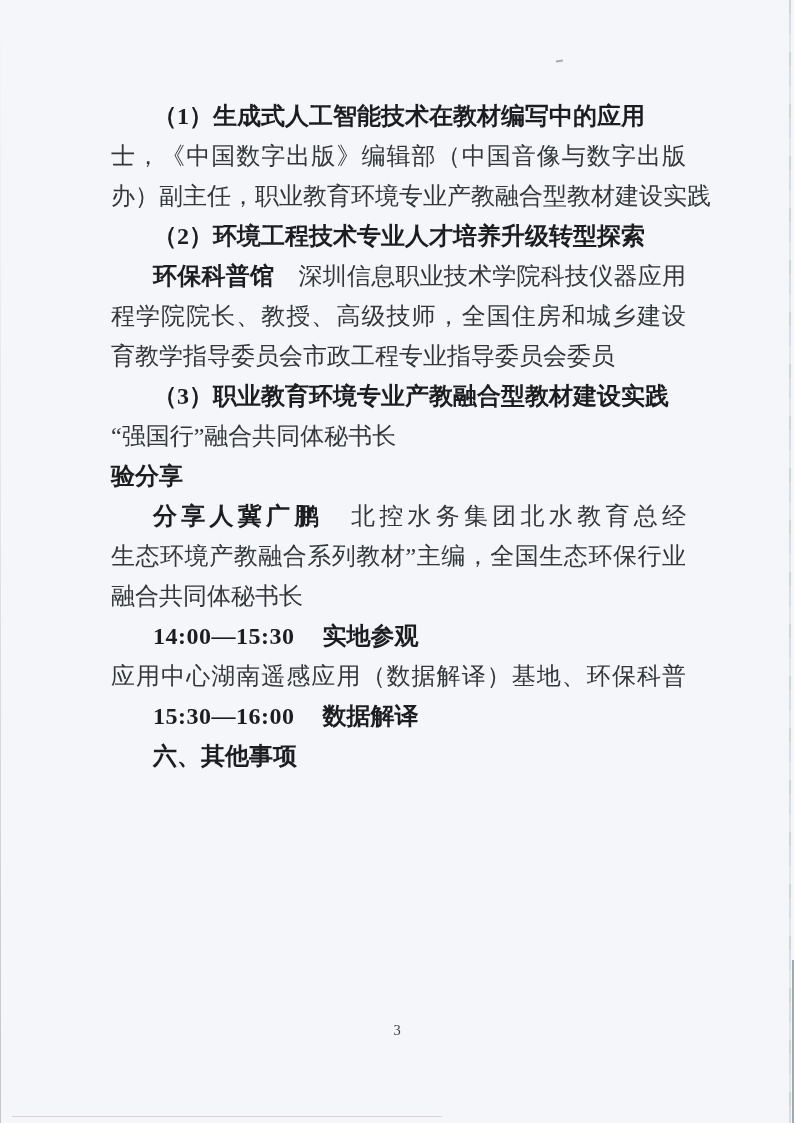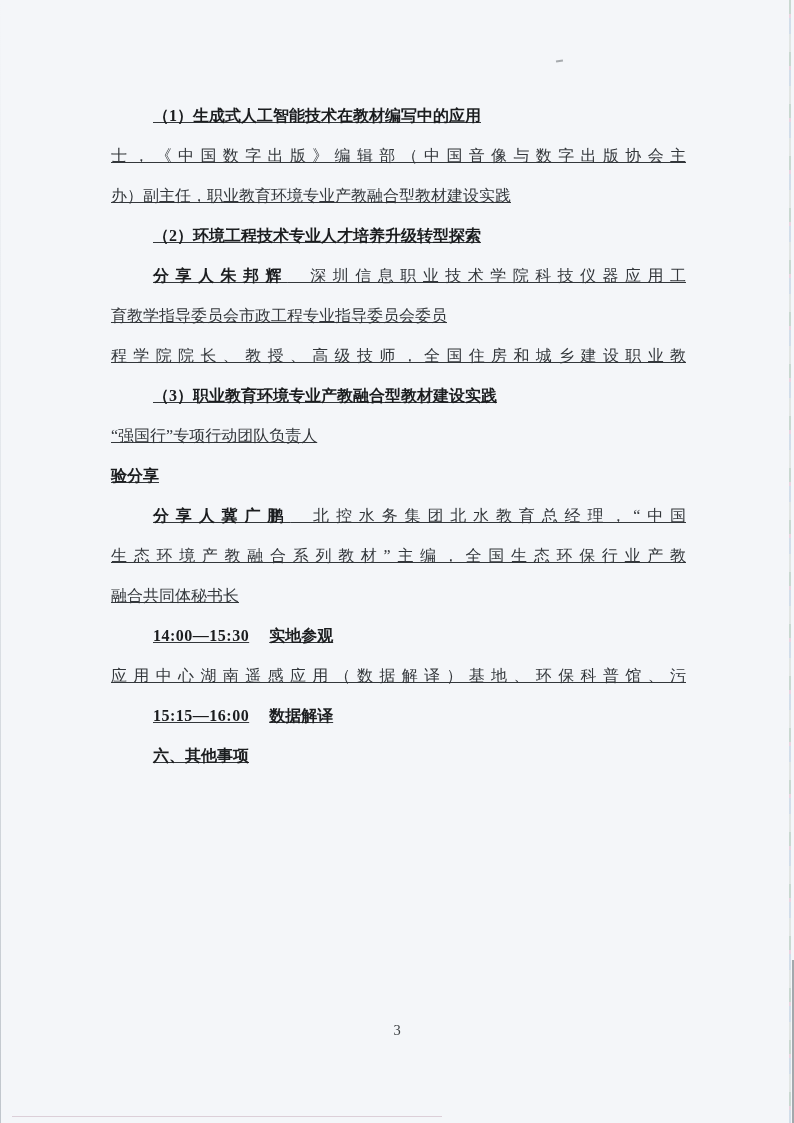"（1）生成式人工智能技术在教材编写中的应用" .line { font-size: 16px -> 24px; text-decoration: underline -> none }
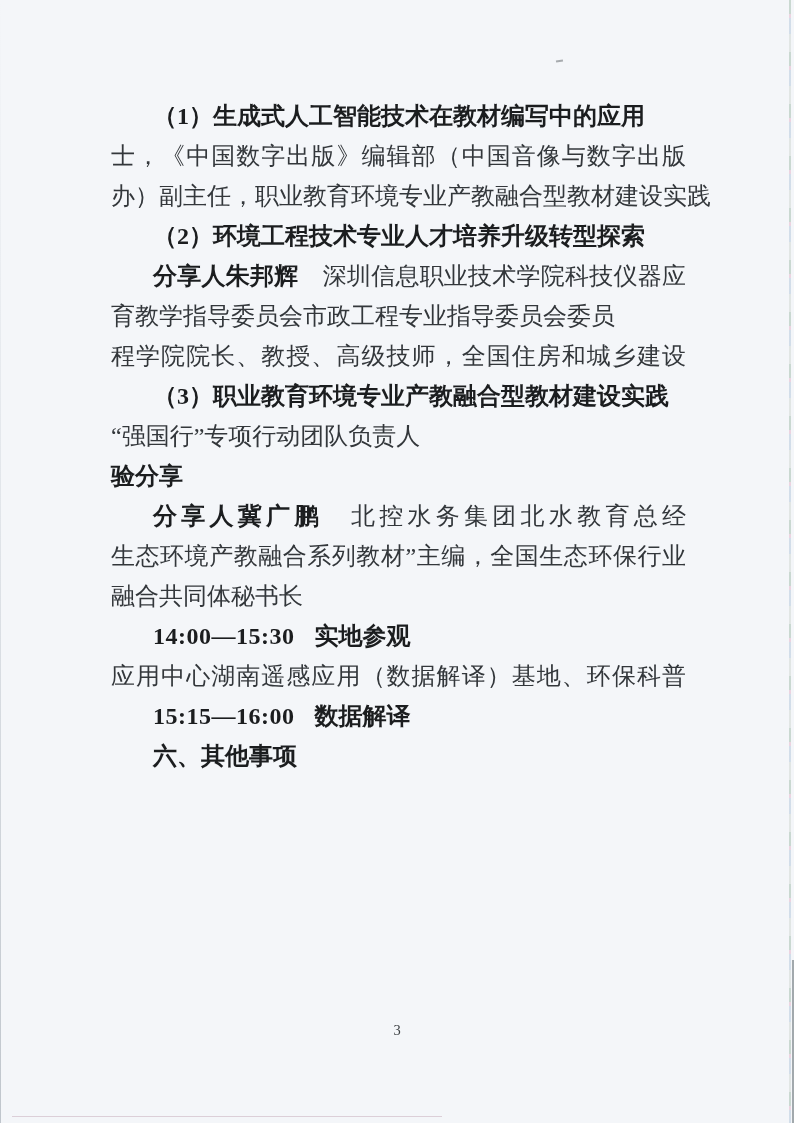"分享人朱邦辉" span.seg { text: 分享人朱邦辉 -> 环保科普馆 }
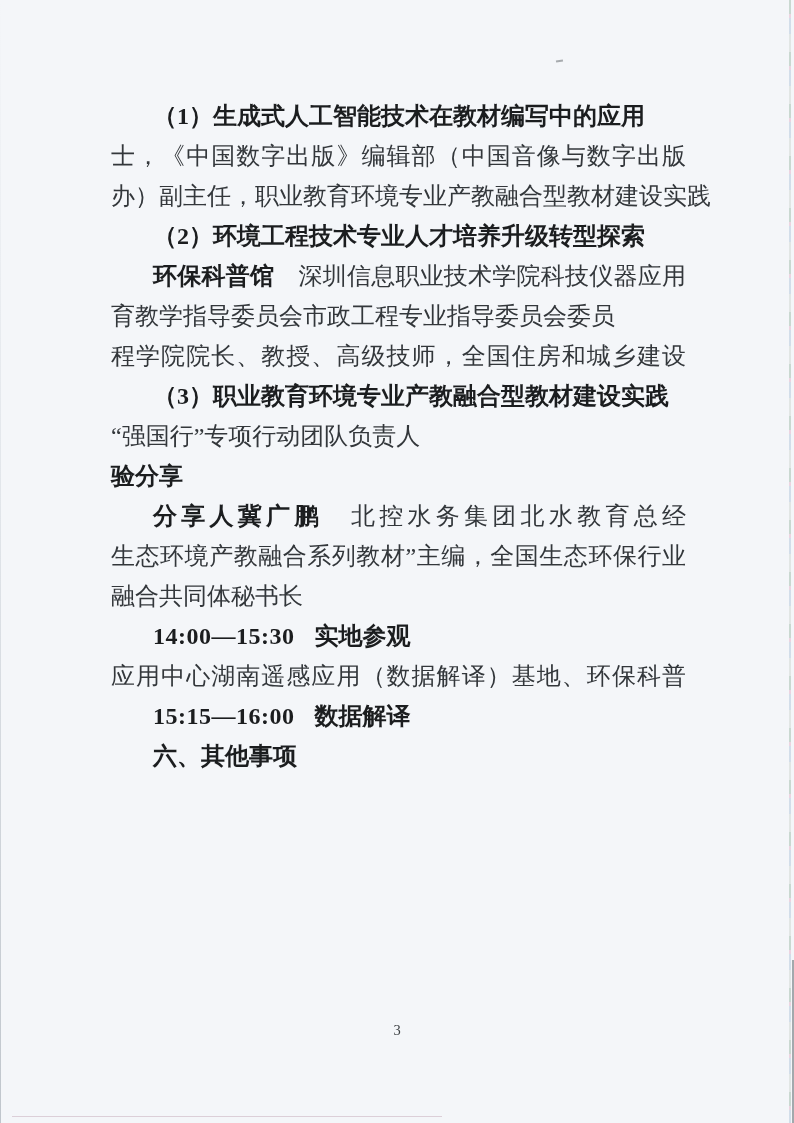"育教学指导委员会市政工程专业指导委员会委员" div.line { order: before "程学院院长、教授、高级技师，全国住房和城乡建设职业教" -> after "程学院院长、教授、高级技师，全国住房和城乡建设职业教" }
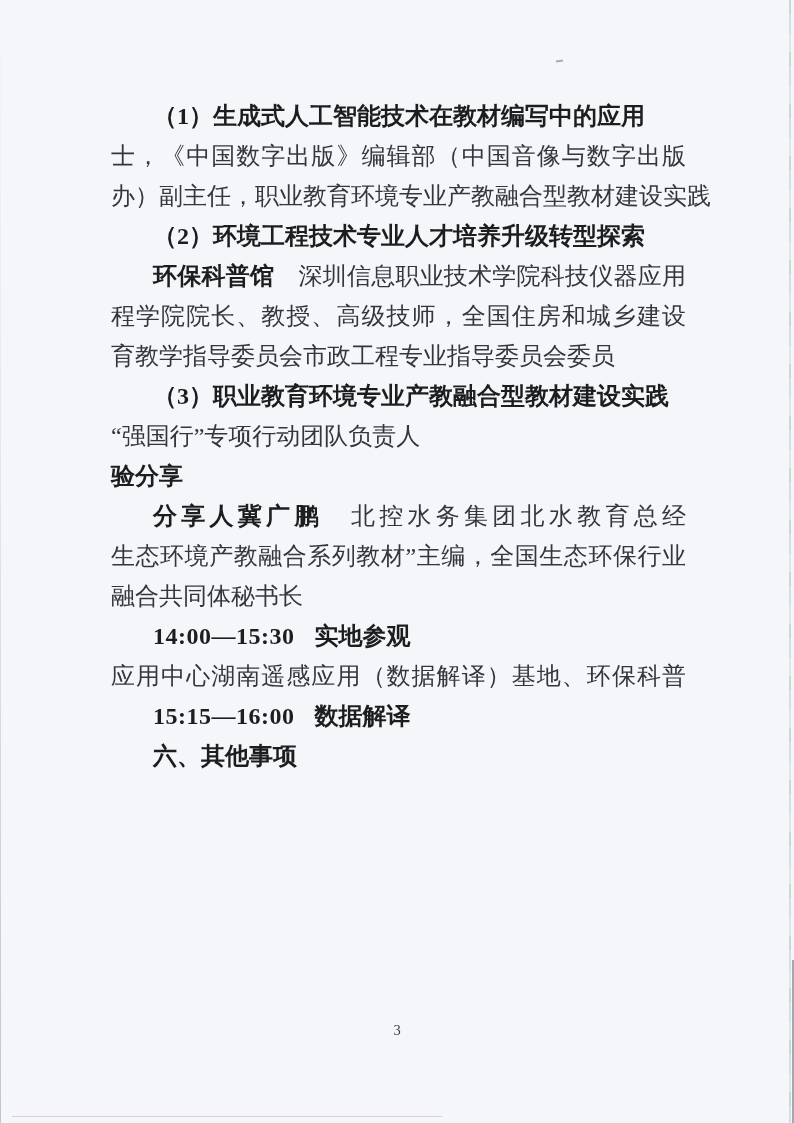"“强国行”专项行动团队负责人" span.seg { text: 专项行动团队负责人 -> 融合共同体秘书长 }
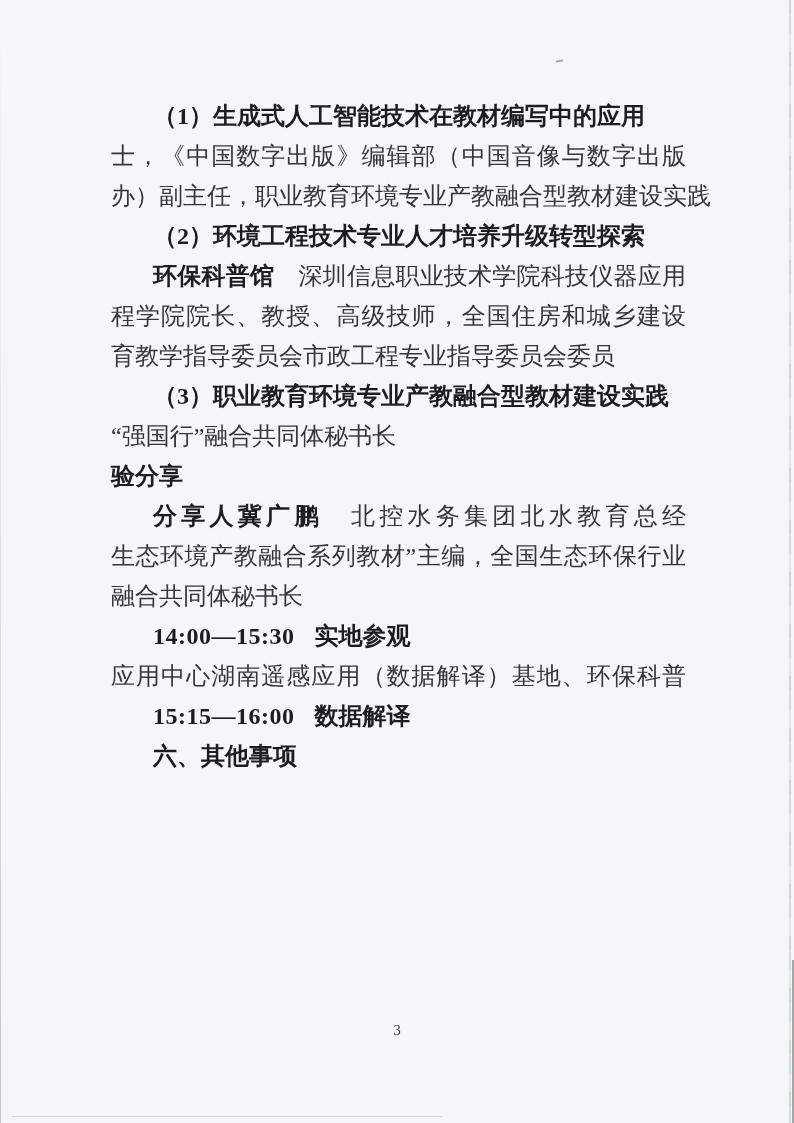"实地参观" .seg.gap { margin-left: 20px -> 28px }
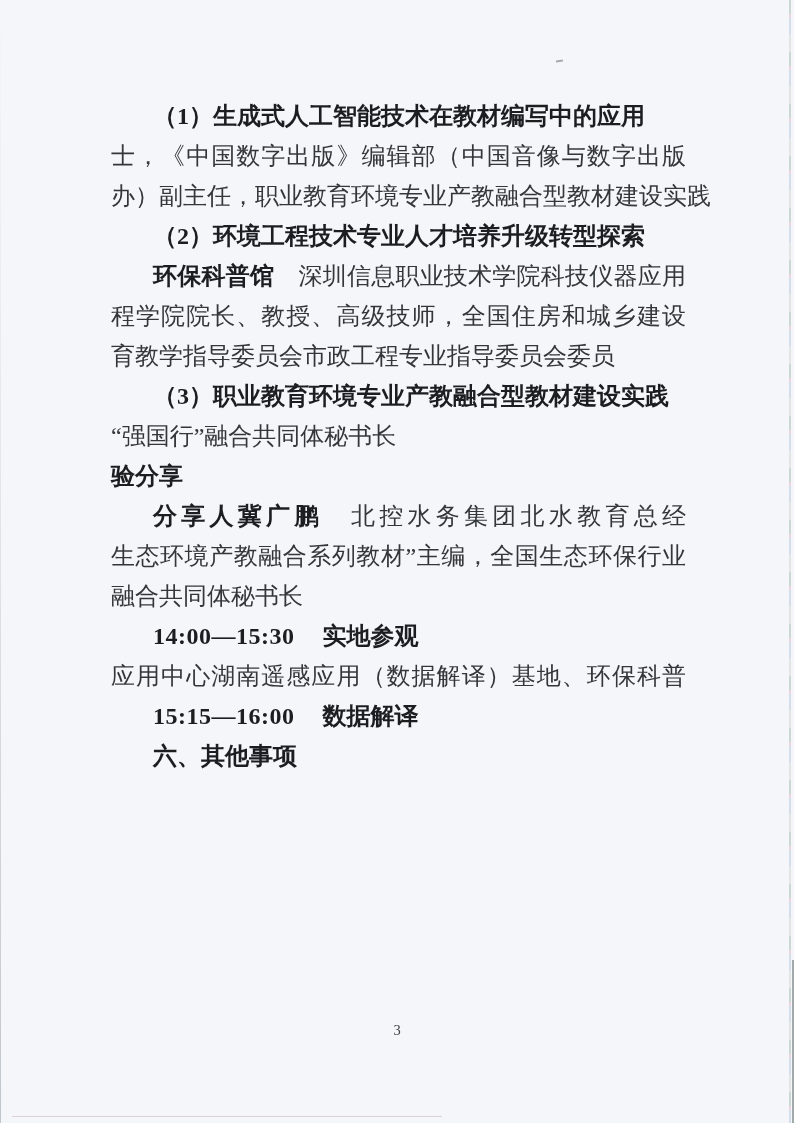"15:15—16:00" span.seg { text: 15:15 -> 15:30 }
